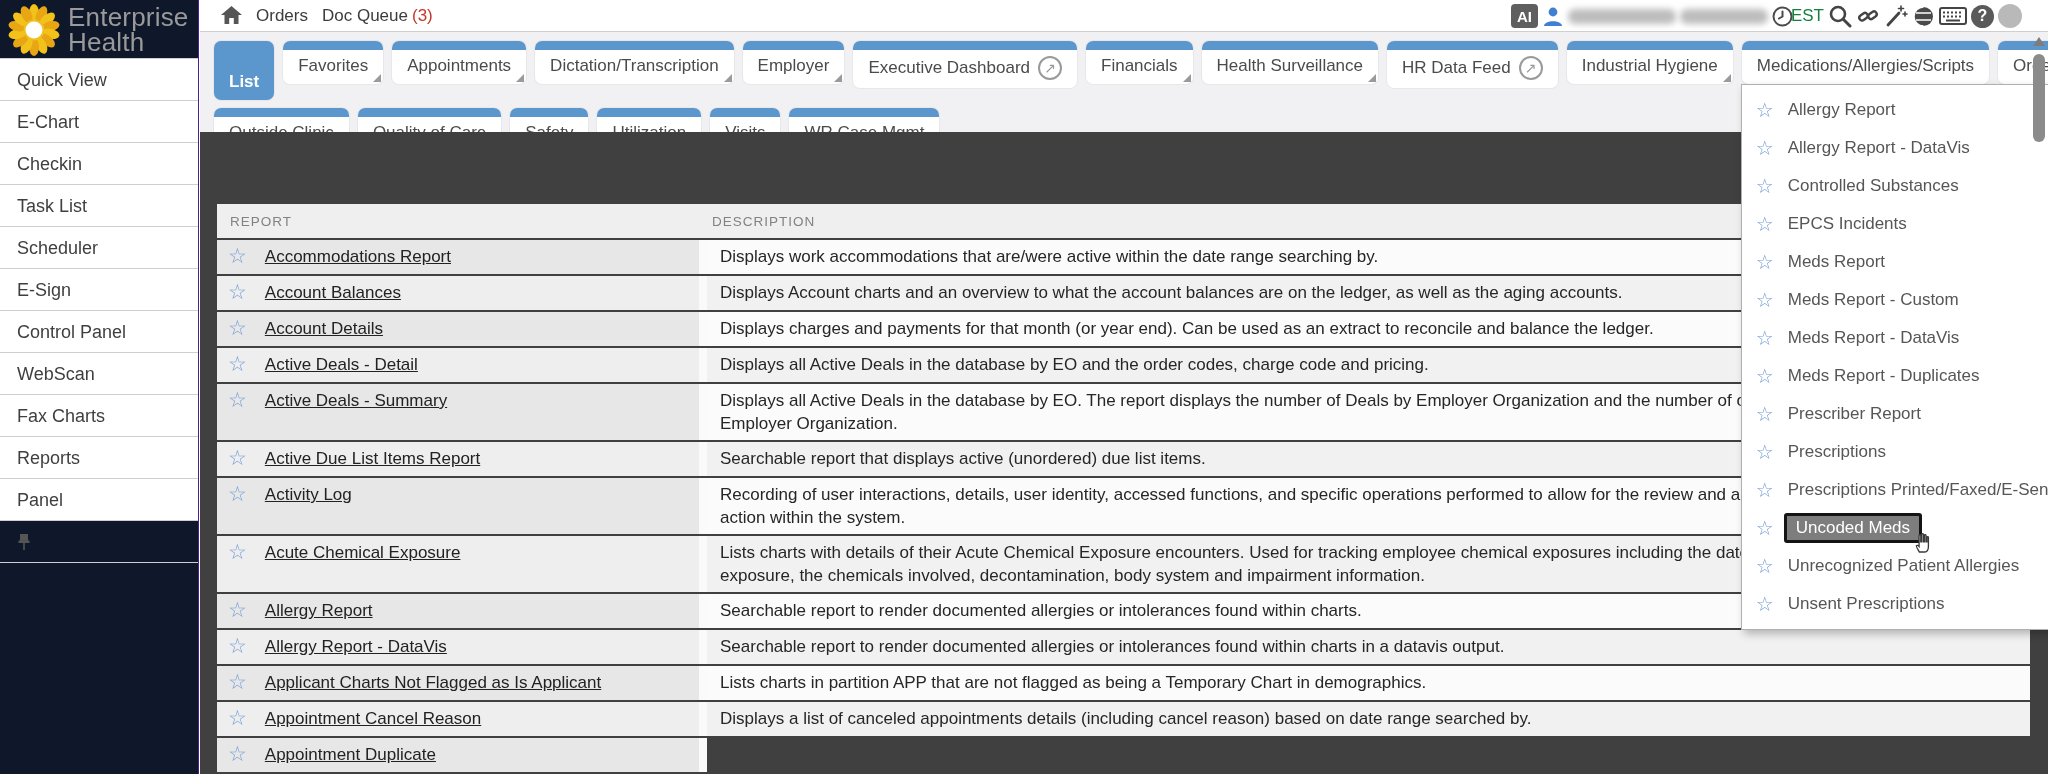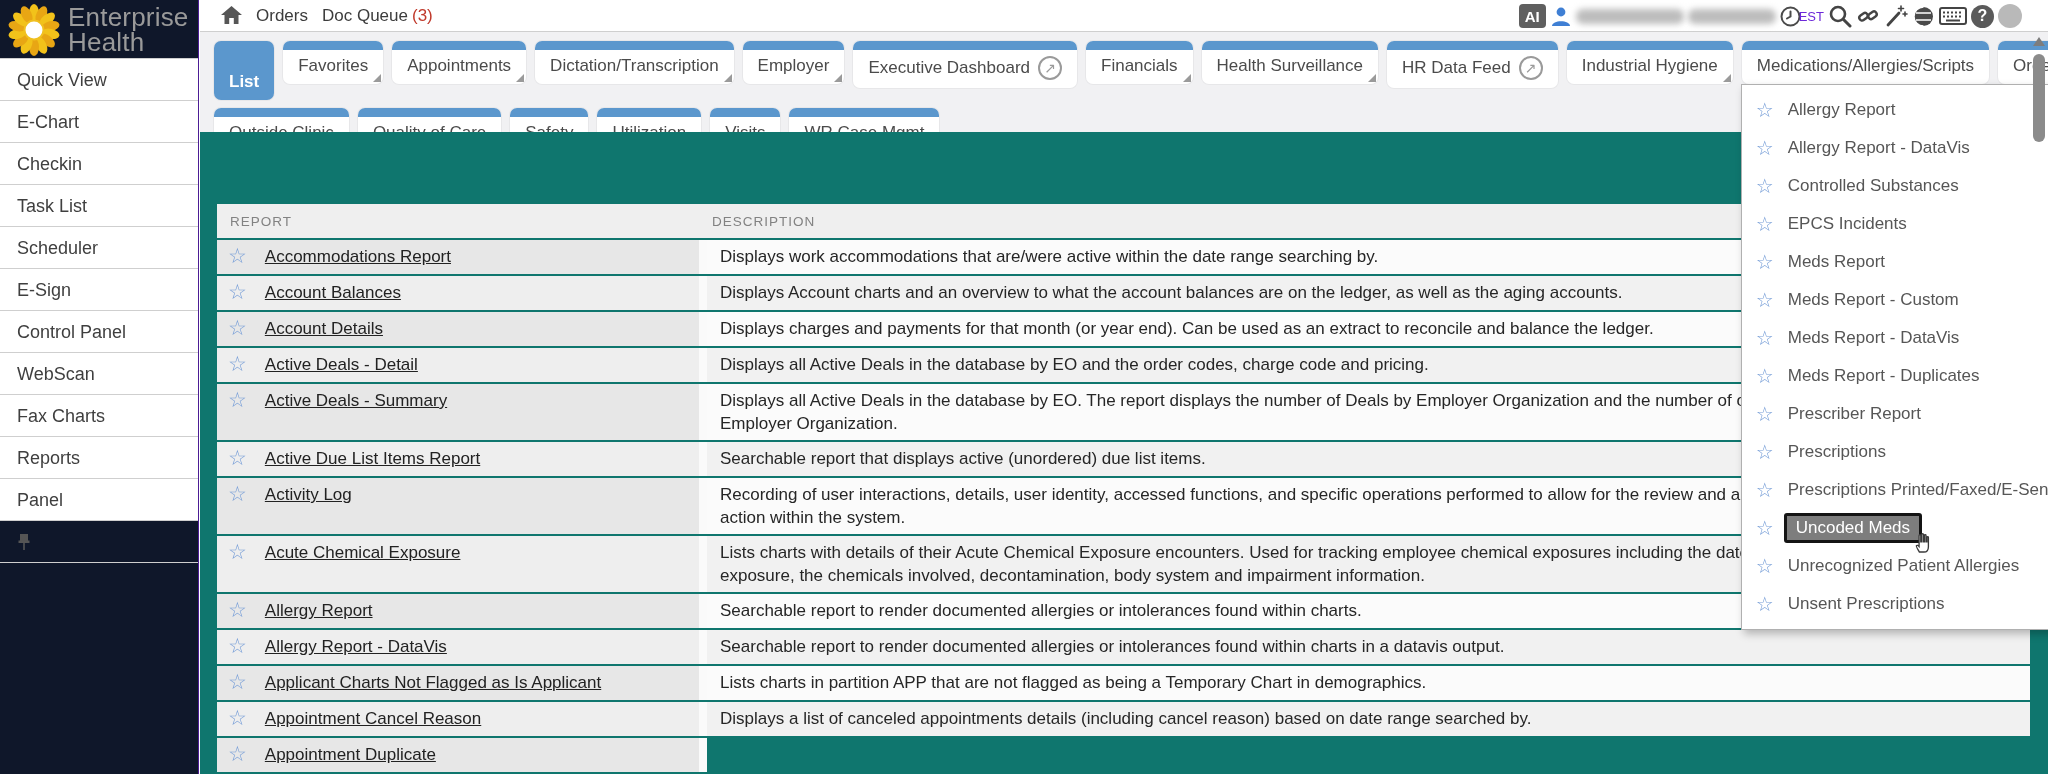"EST" .tz-label { color: #6d28d9 -> #15803d; font-size: 13px -> 17px }
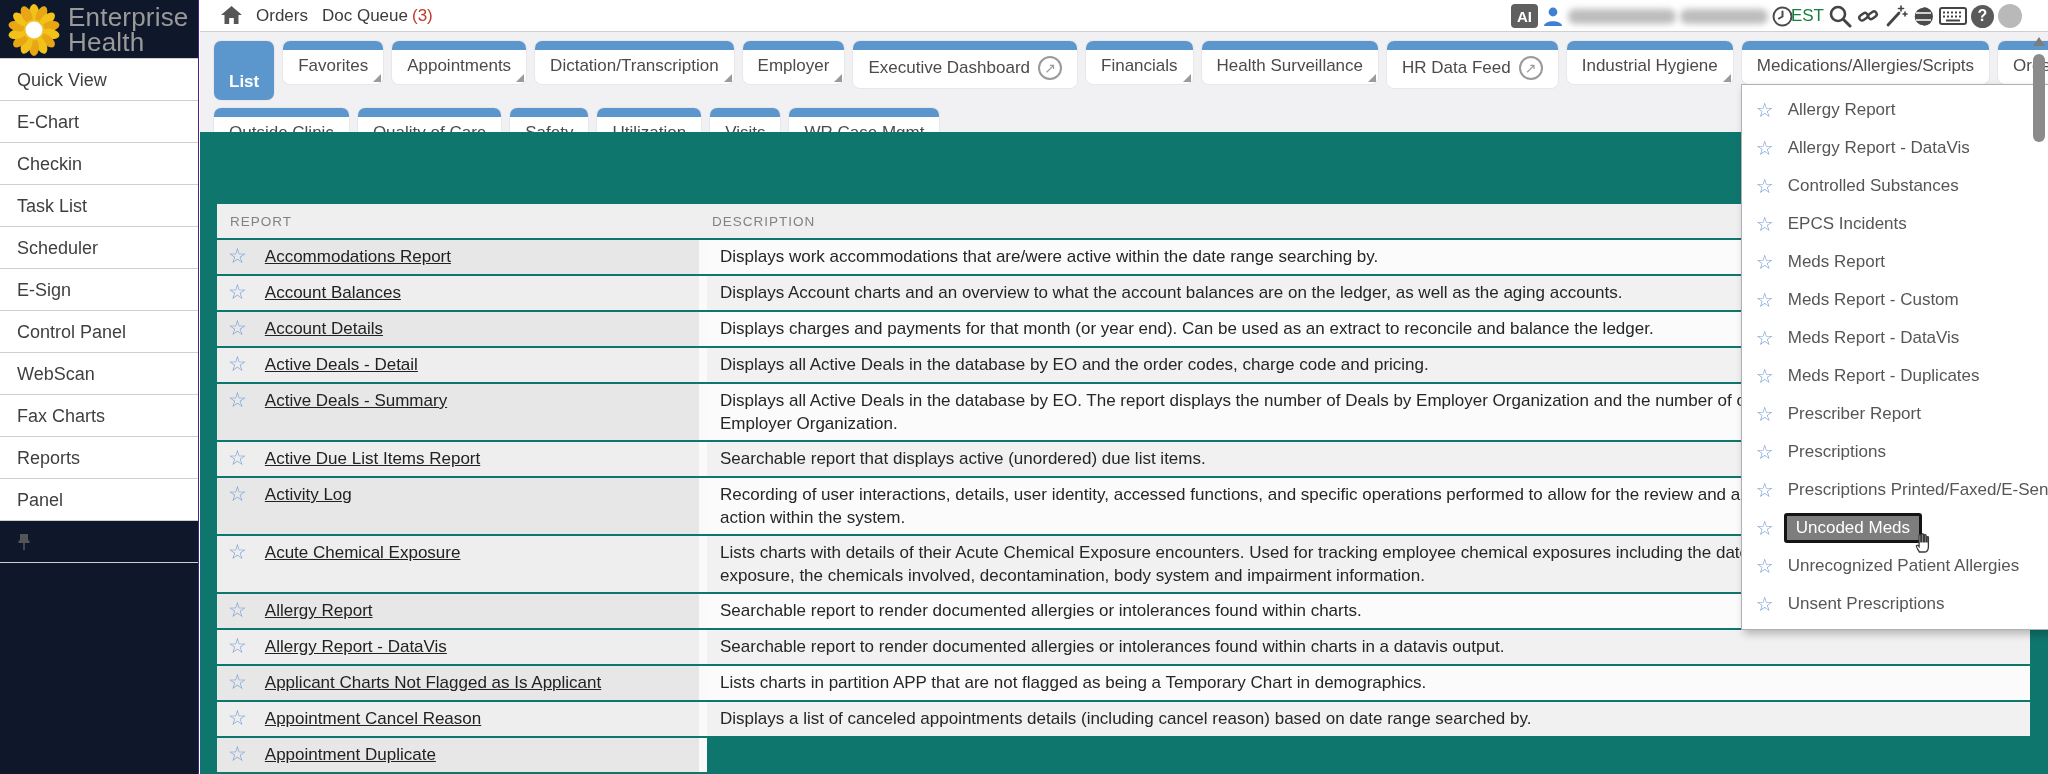"REPORT" #content { background: #0f766e -> #404040 }
